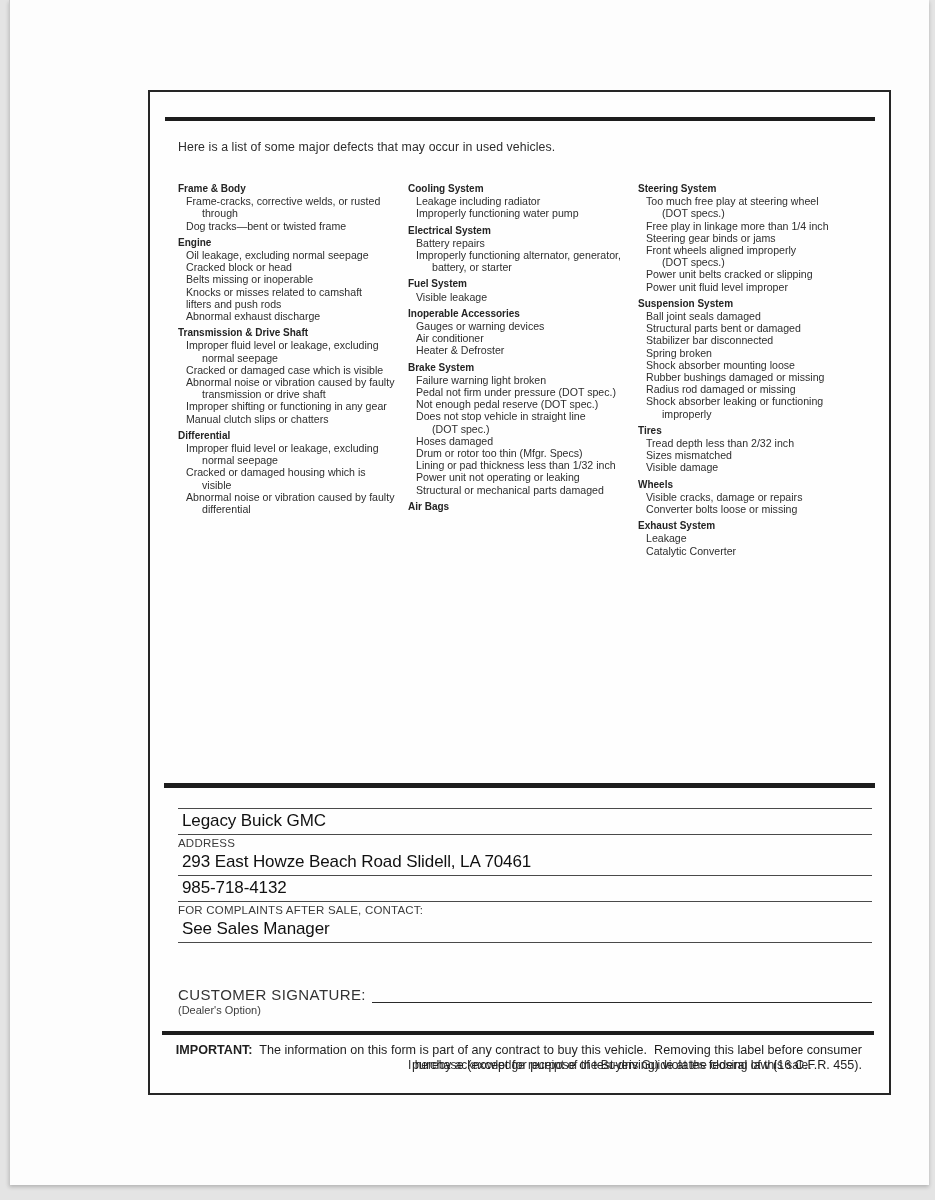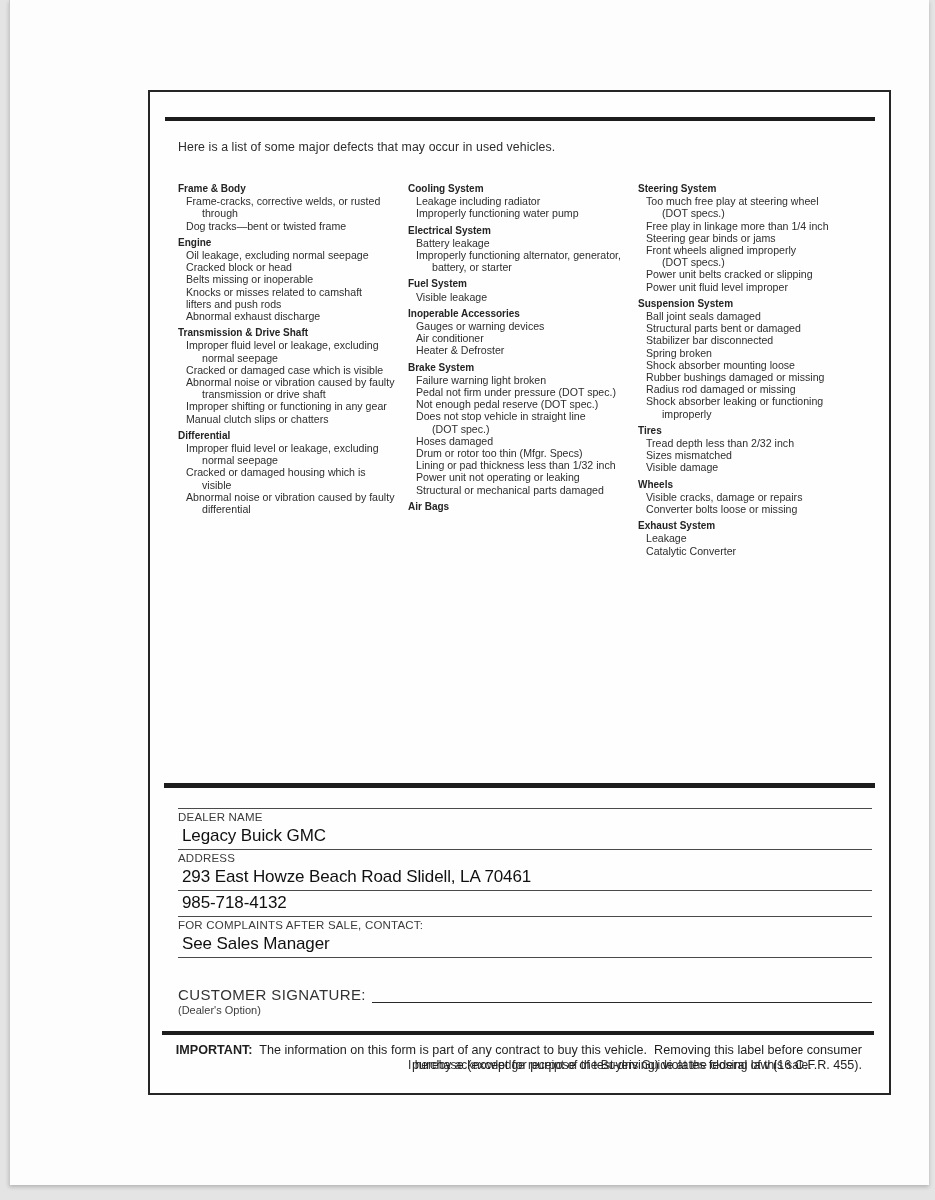"Battery leakage" div.dline { text: leakage -> repairs }
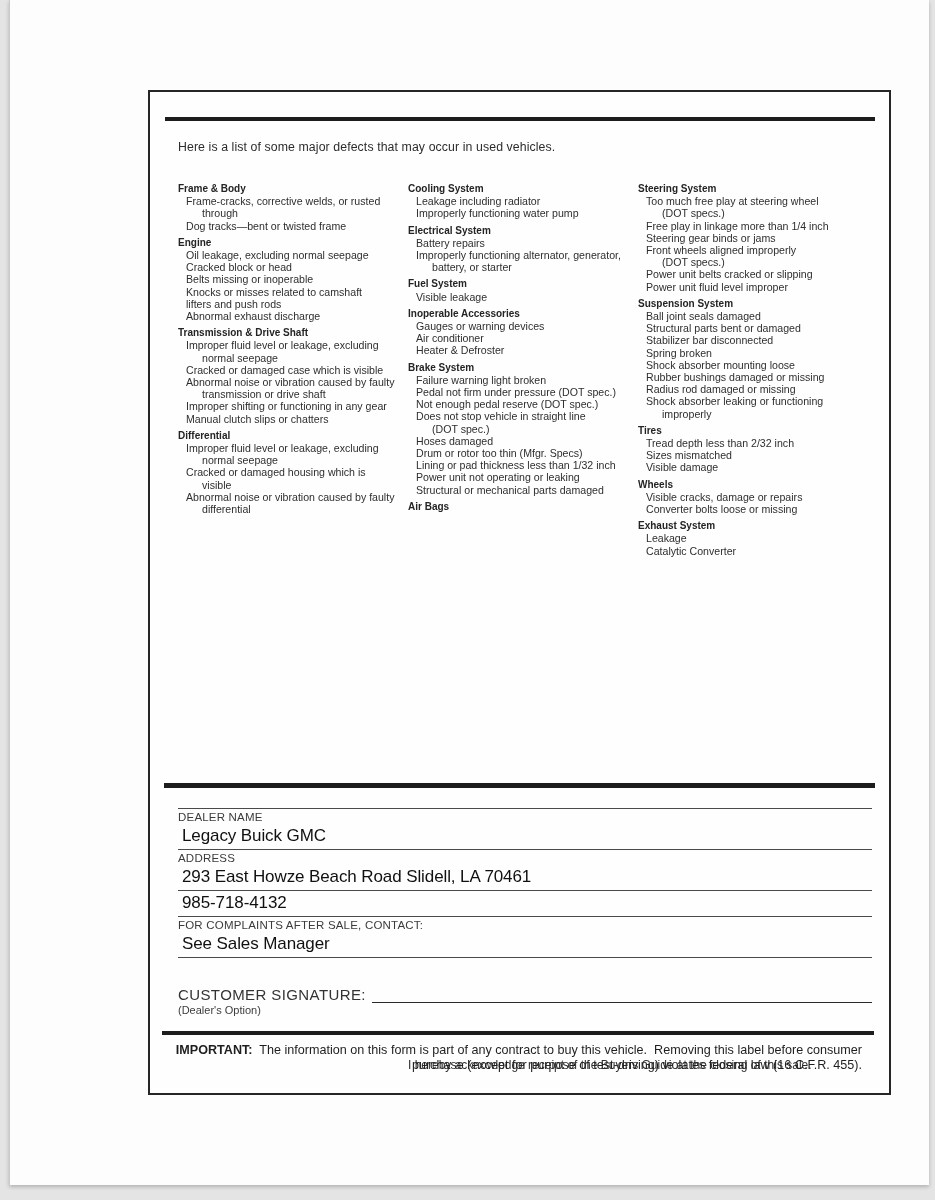"DEALER NAME" div.flabel { html: <div>DEALER NAME</div> -> none }
